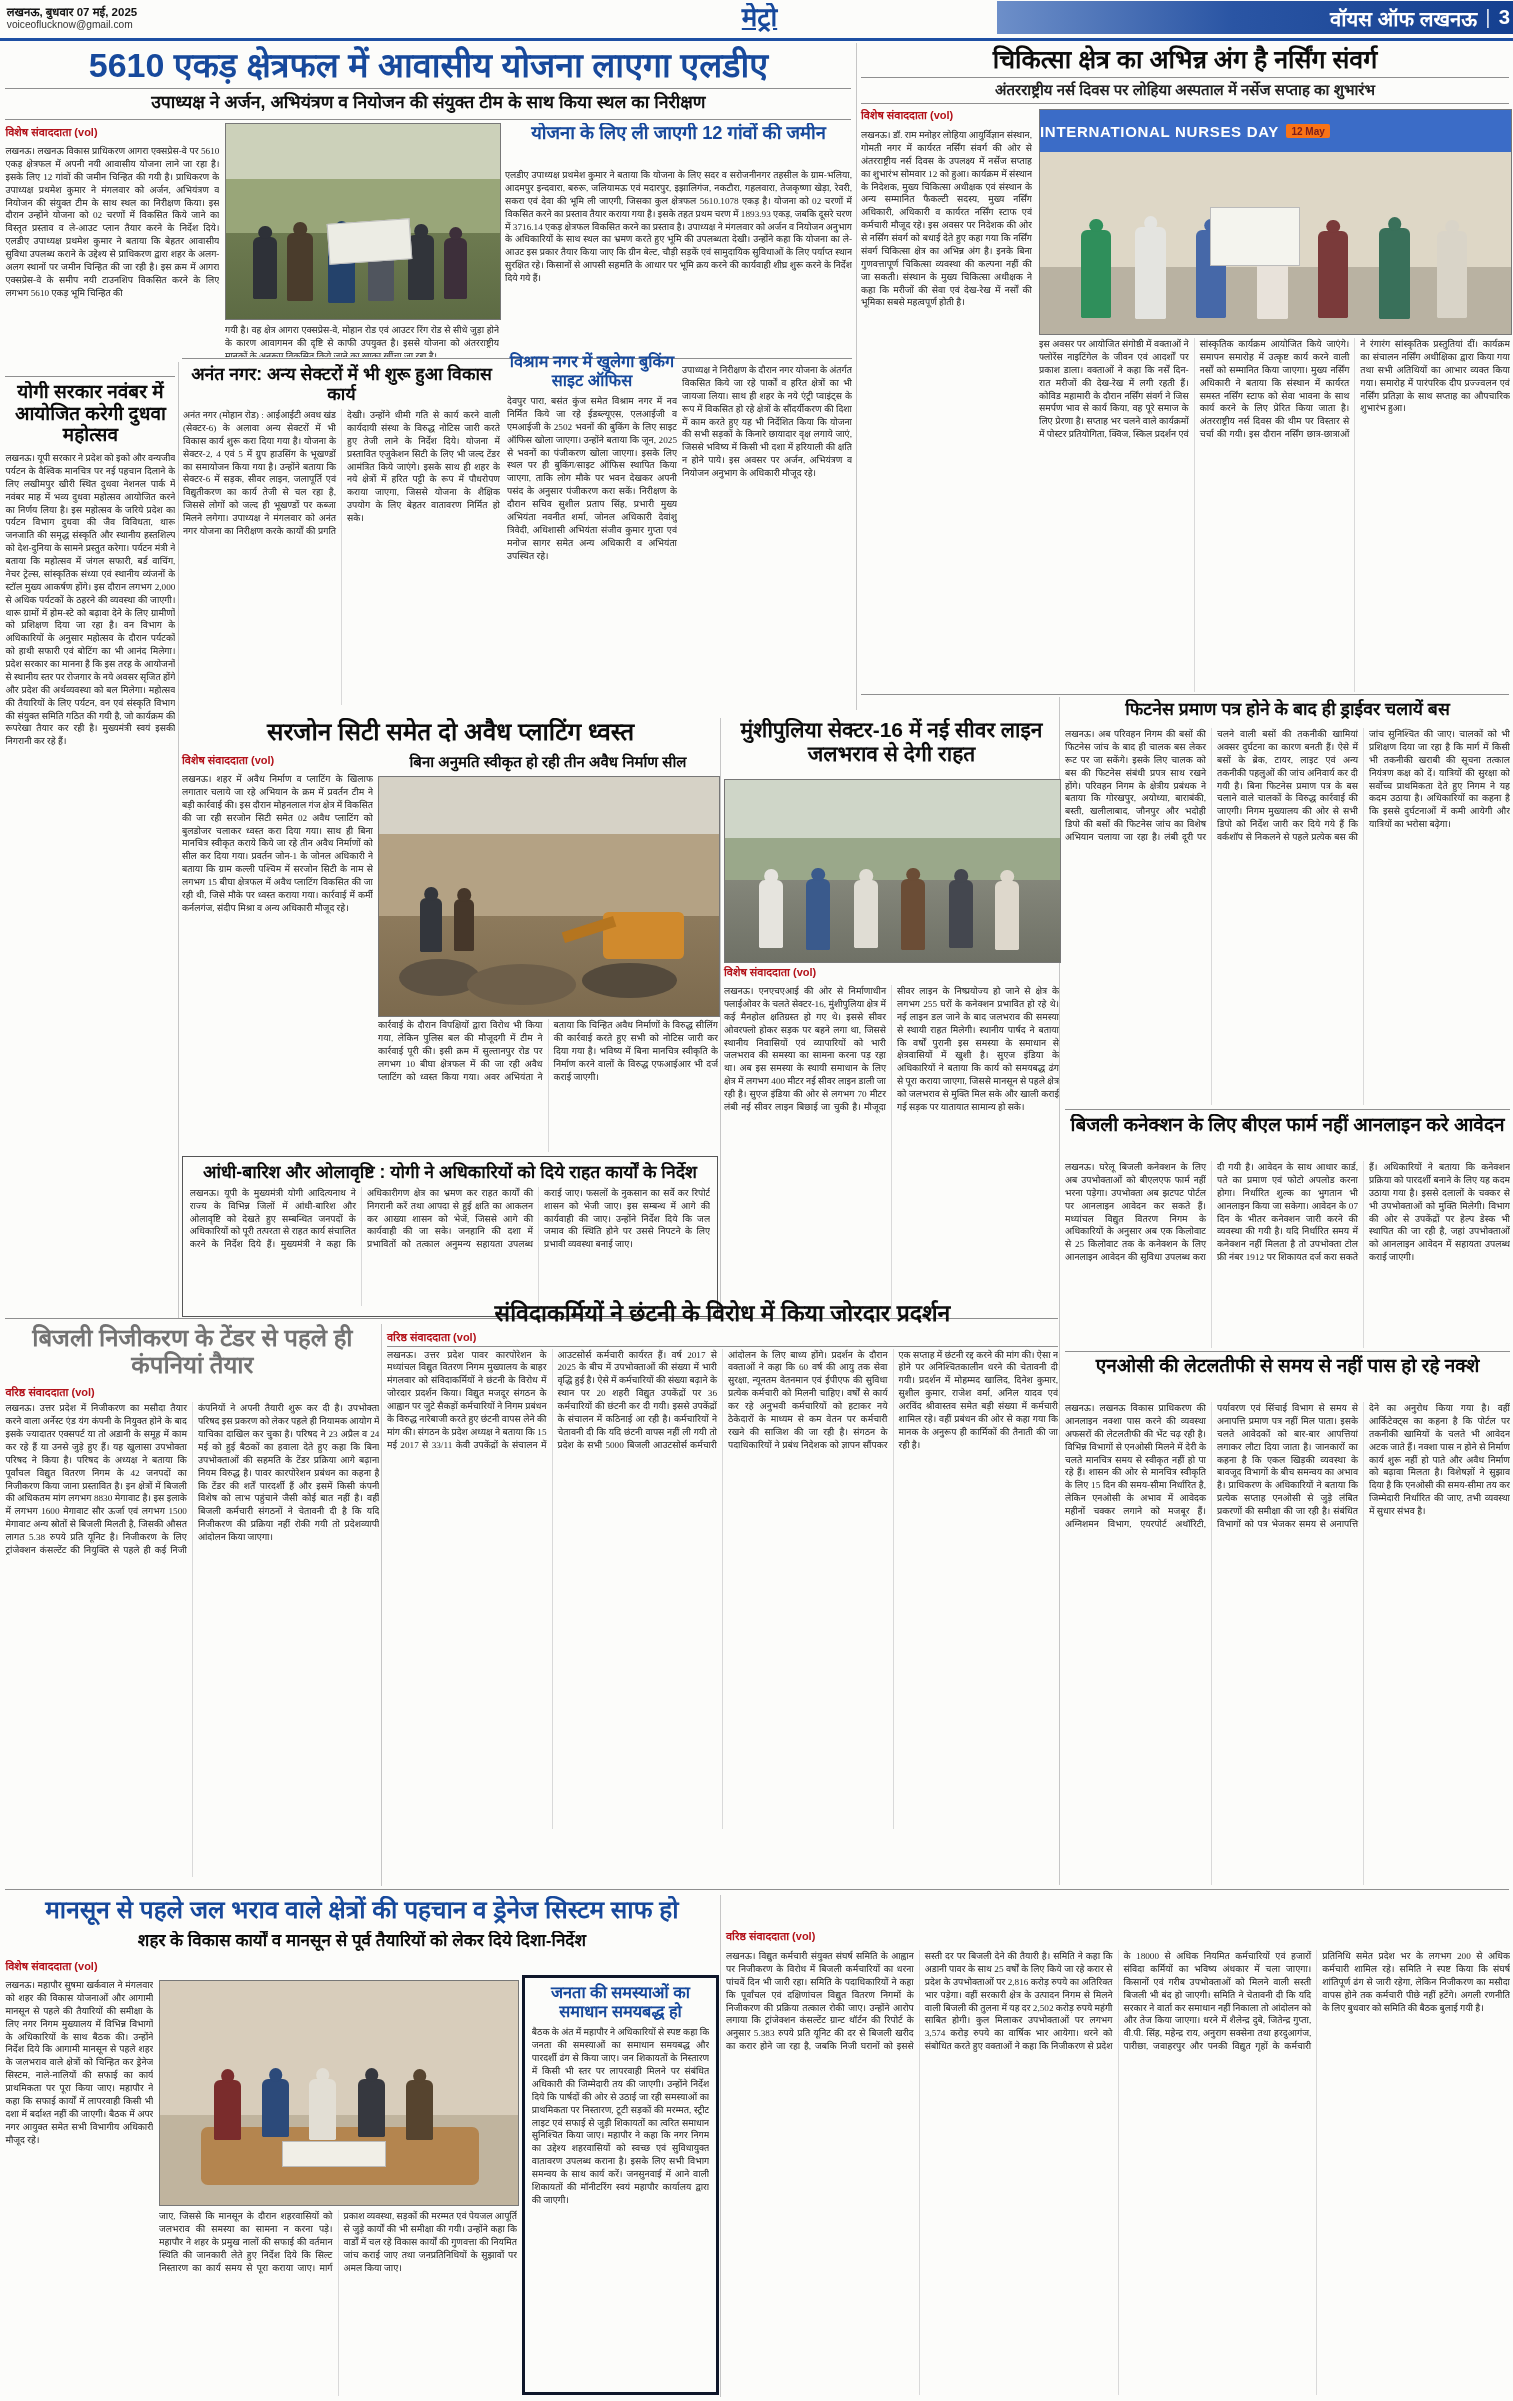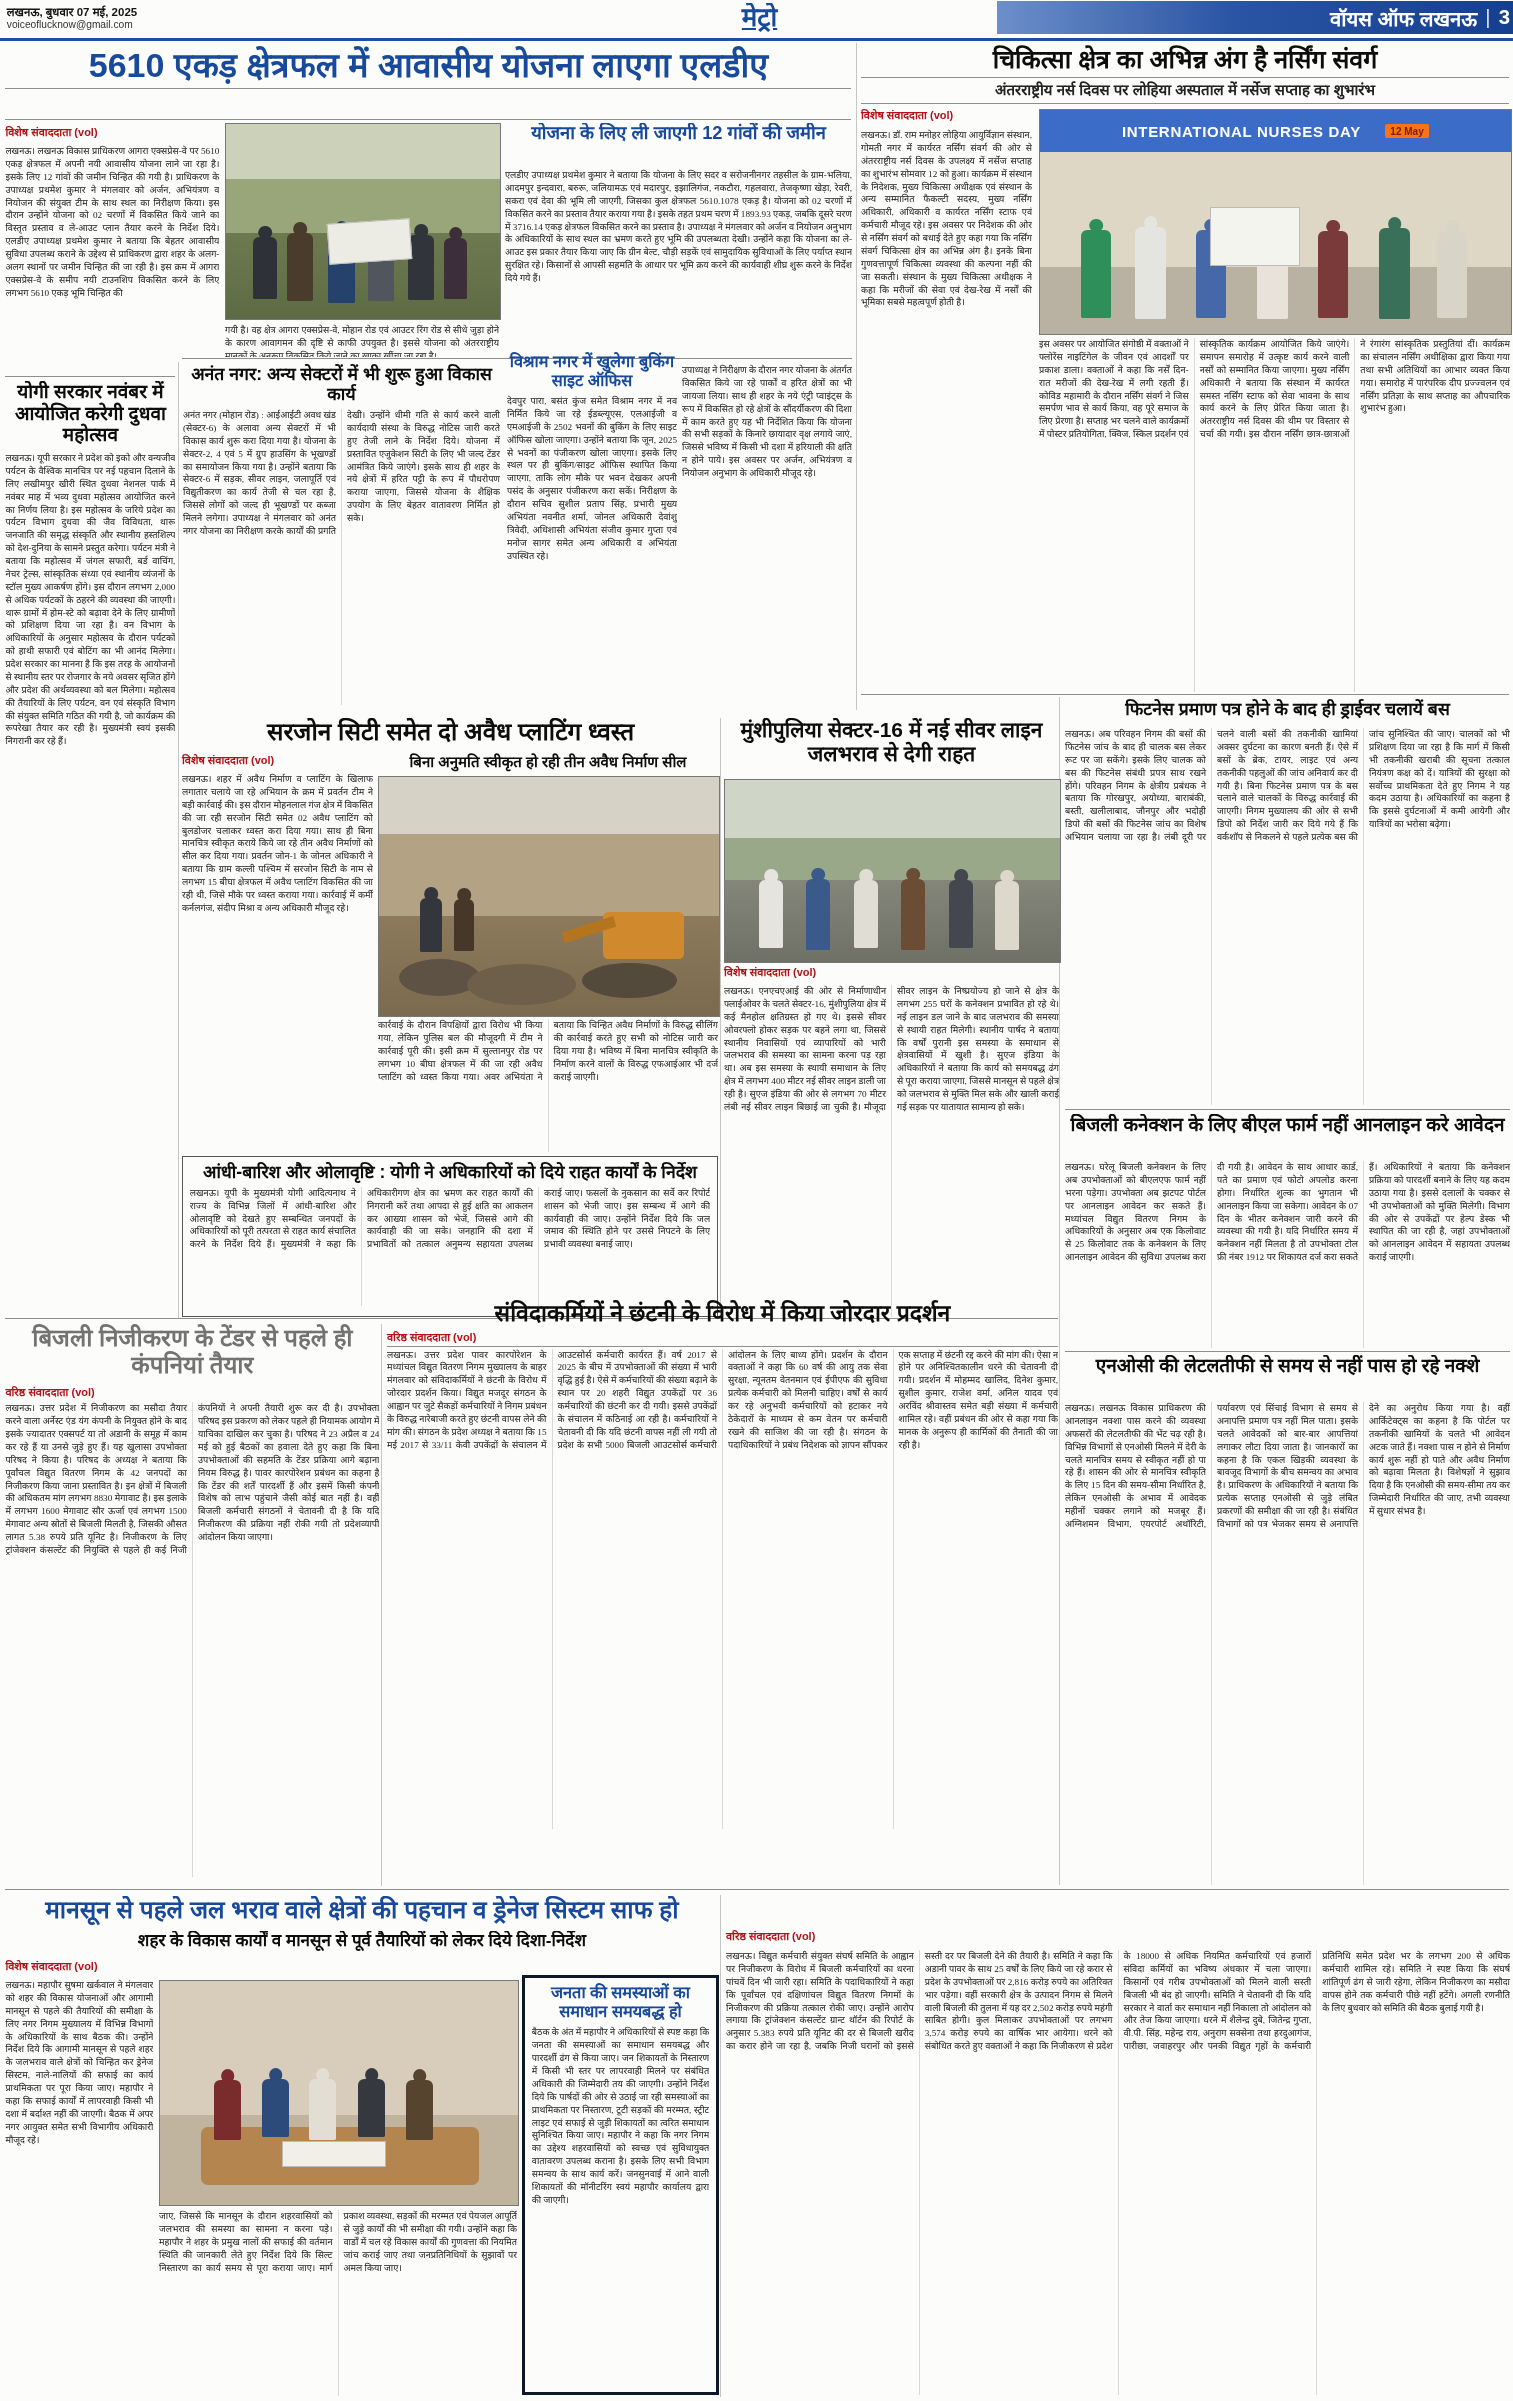"उपाध्यक्ष ने अर्जन, अभियंत्रण व" div.abs { html: none -> <div>उपाध्यक्ष ने अर्जन, अभियंत्रण व नियोजन की संयुक्त टीम के साथ किया स्थल का निरीक्षण</div> }
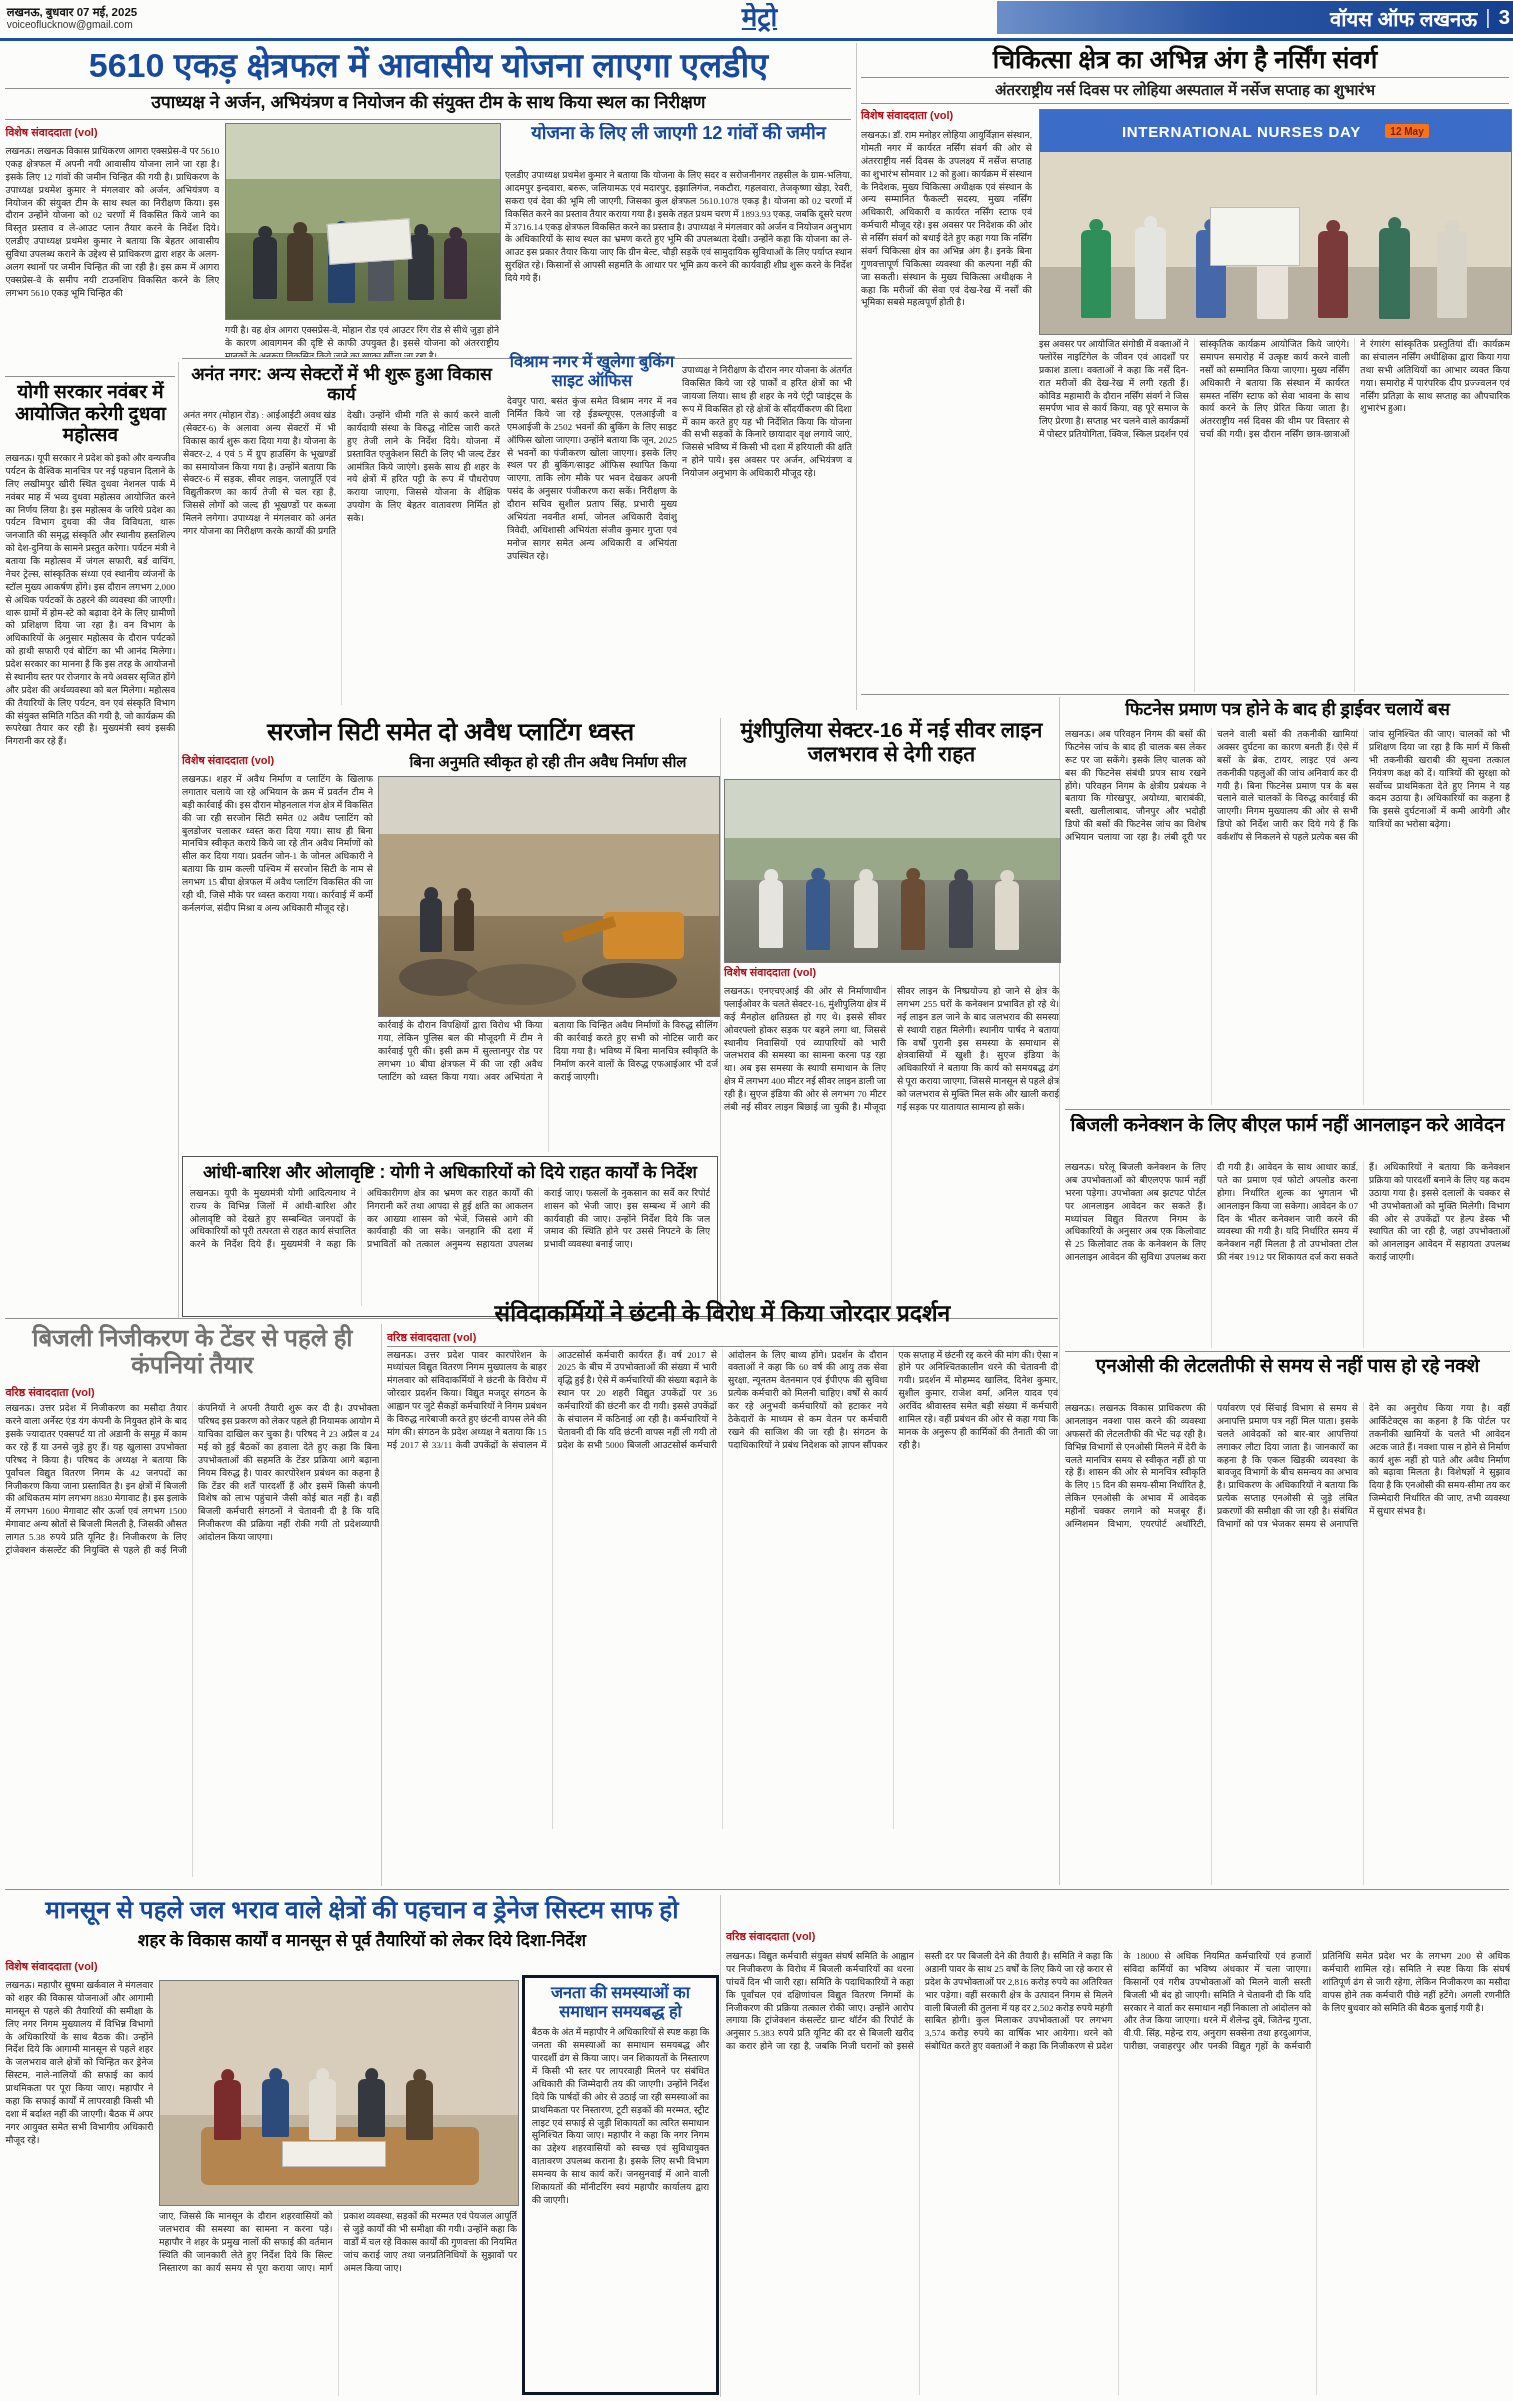"INTERNATIONAL NURSES DAY" .banner { gap: 24px -> 7px; justify-content: center -> none }
